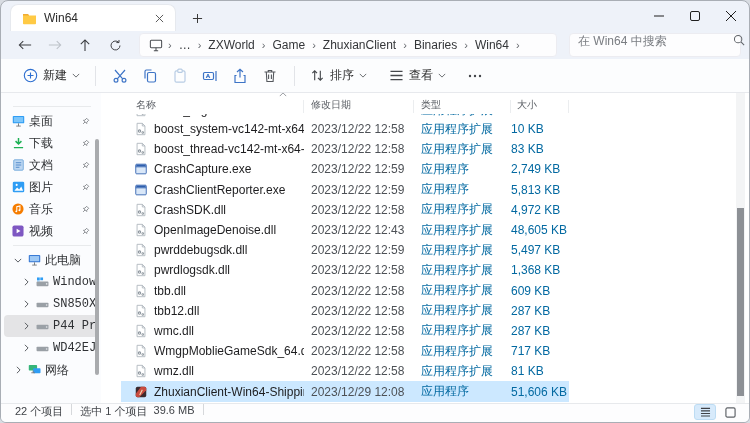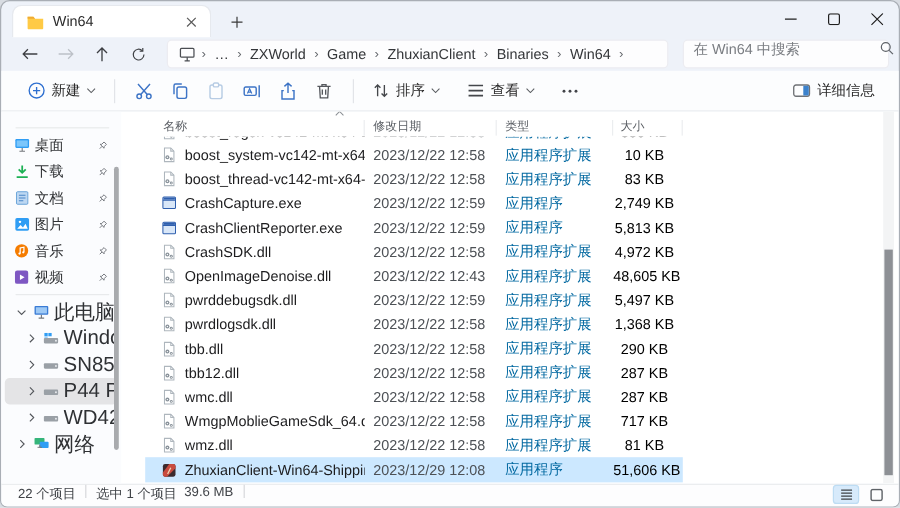"详细信息" div.toolbar-right { html: <div> <div> <svg> <rect></rect> <path></path> </svg> <span>详细信息</span> </div> </div> -> none }
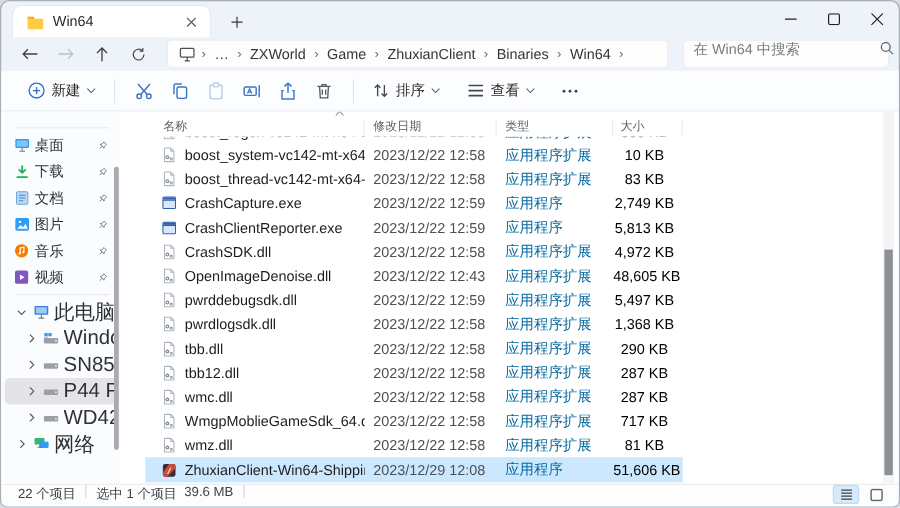"10 KB" .f-size { color: #000000 -> #0369a1; text-align: center -> left }
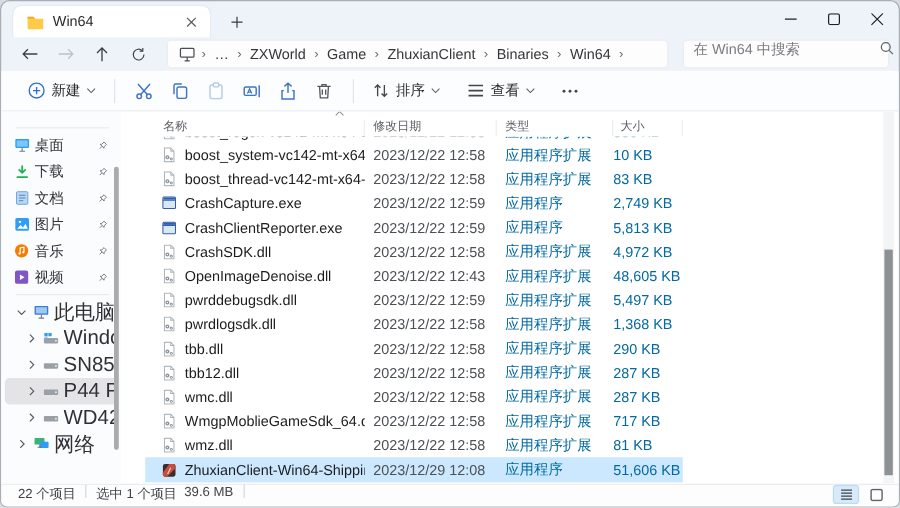"此电脑" .tree-item .s-label { font-family: none -> Liberation Mono, monospace; font-size: 17px -> 12px }
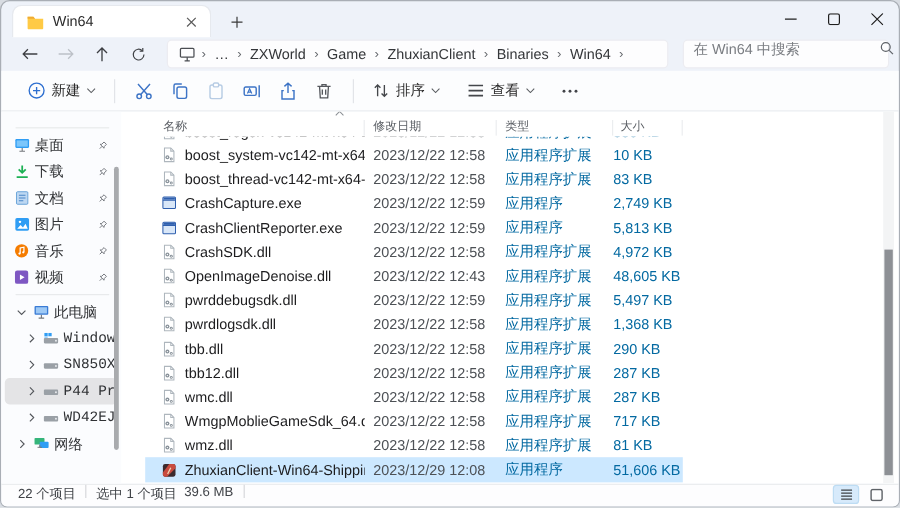"290 KB" span.f-size { text: 290 -> 609 }
